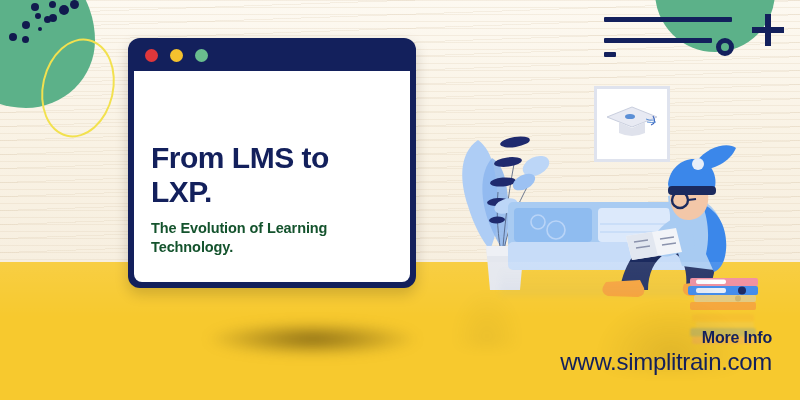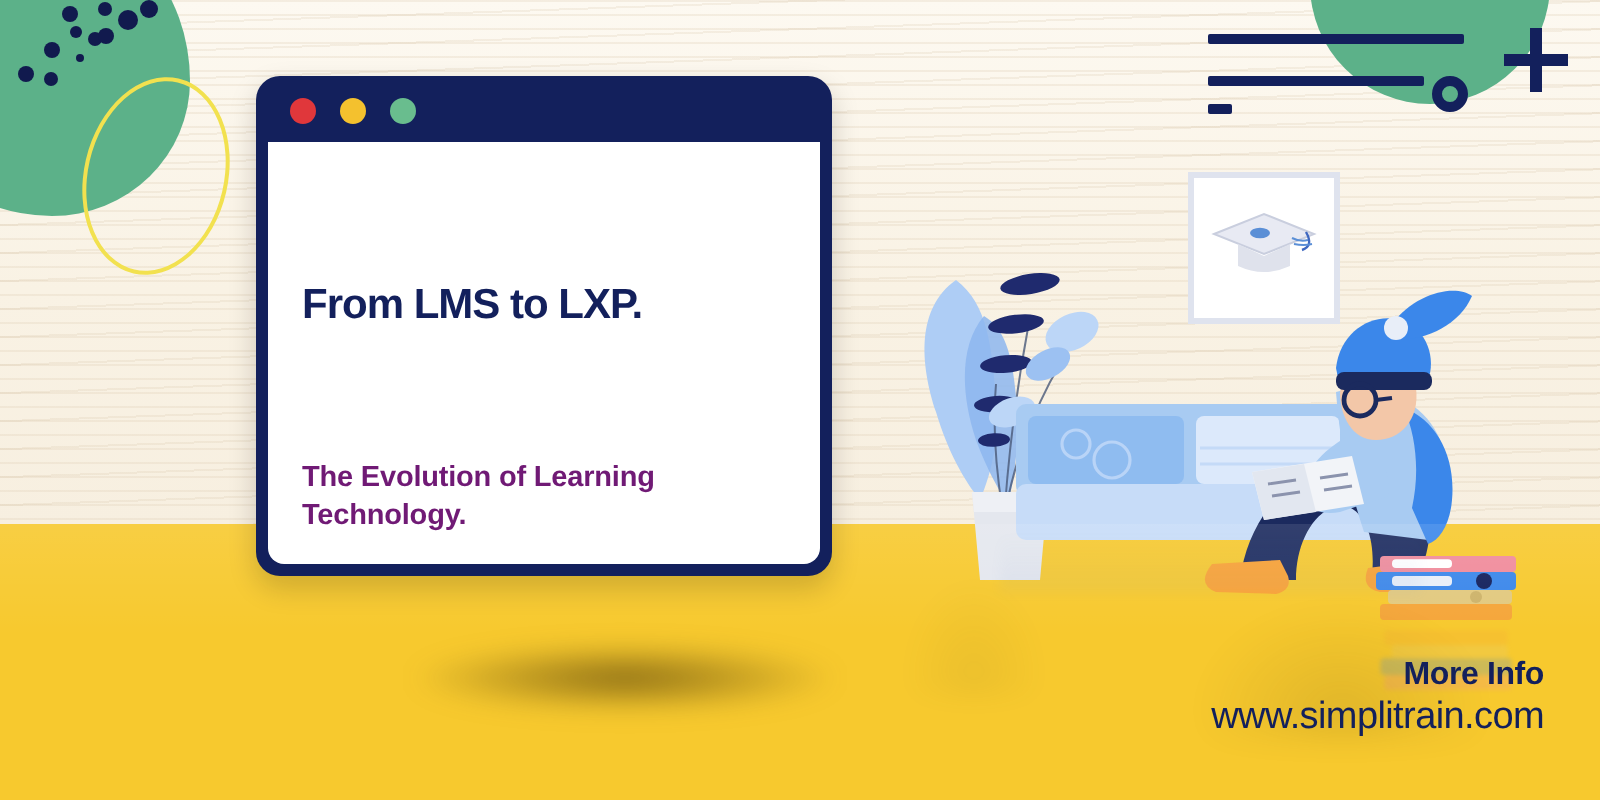"From LMS to LXP." .card-title { font-size: 21px -> 30px }
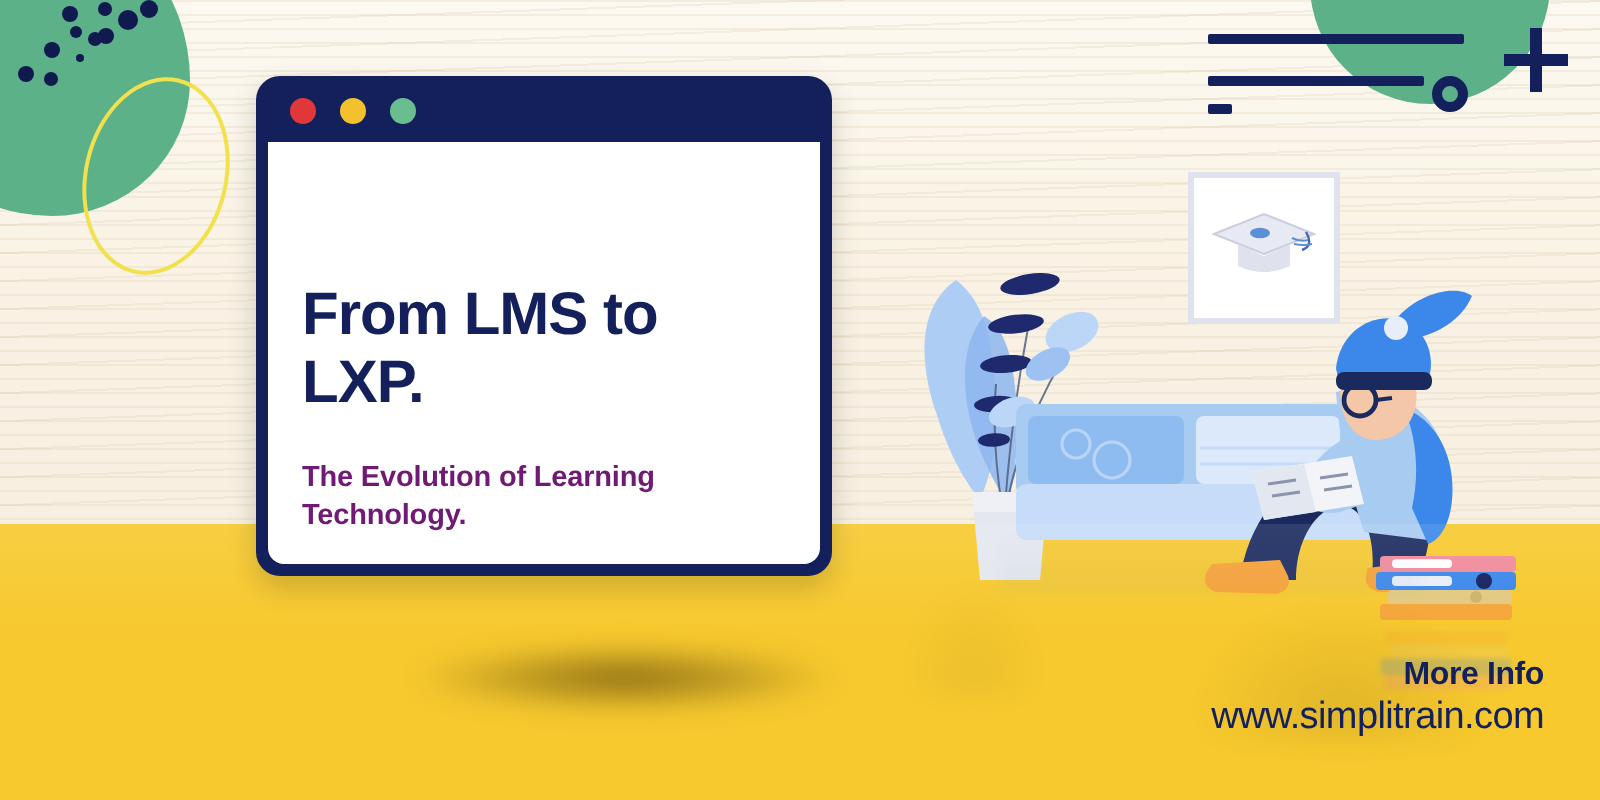"The Evolution of Learning Technology." .card-sub { color: #701a75 -> #14532d; top: 159px -> 148px }
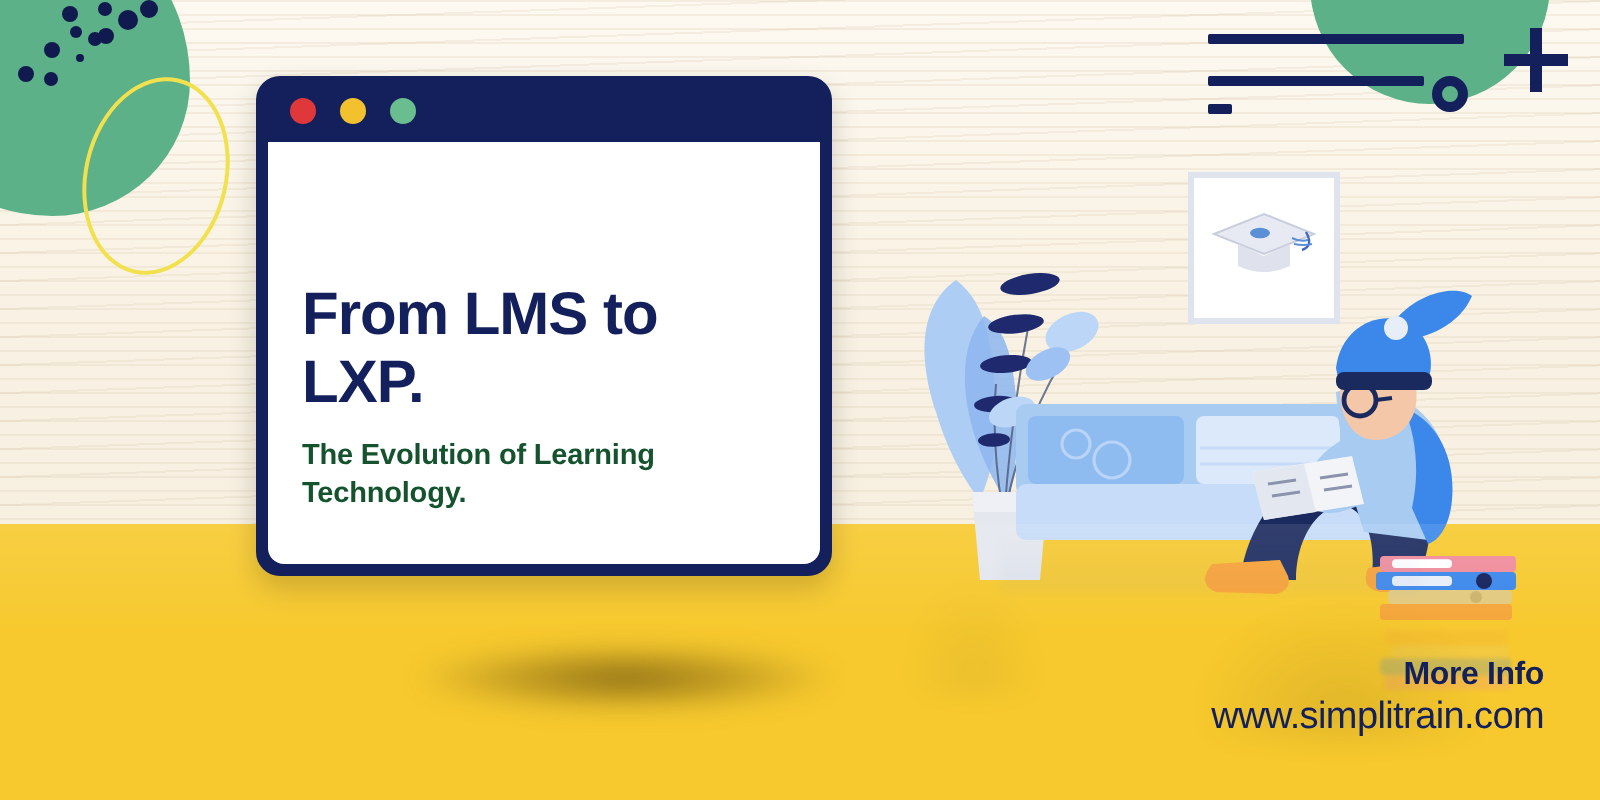"www.simplitrain.com" .site-url { font-size: 19px -> 24px }
